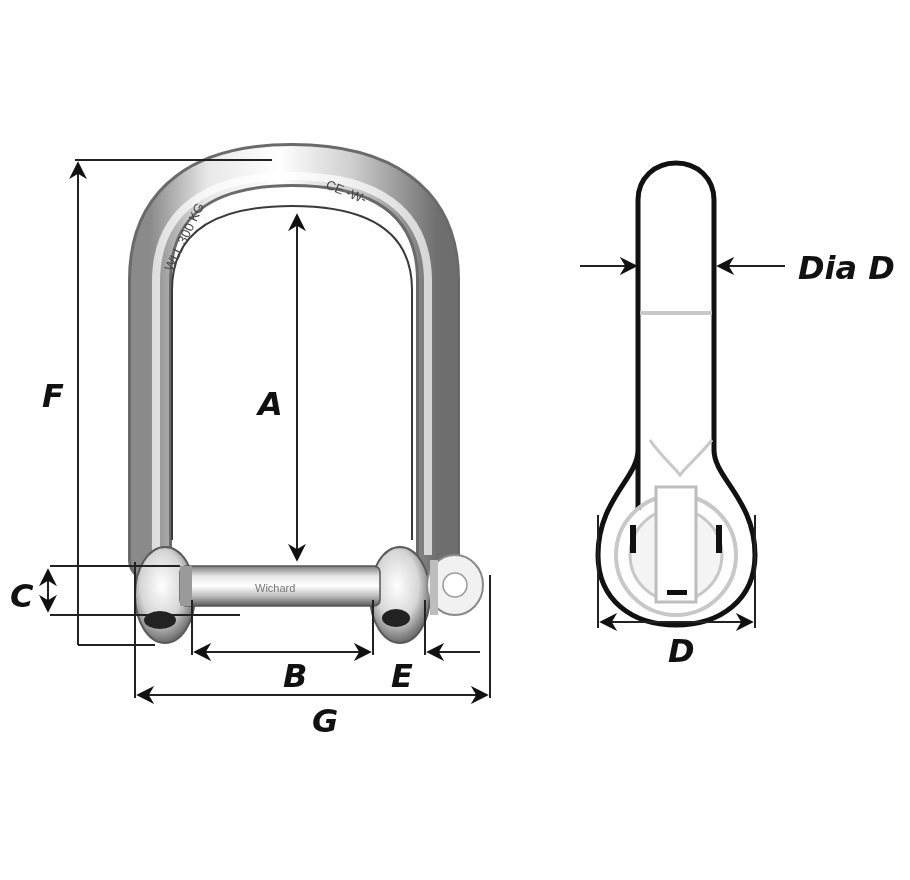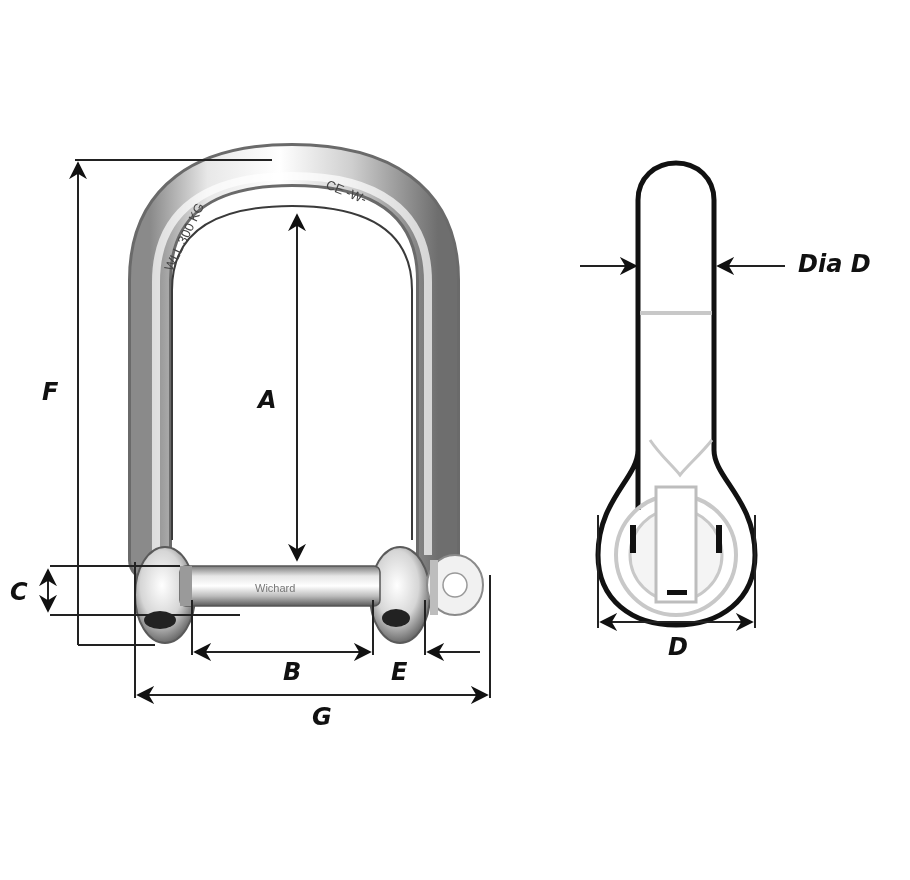"Dia D" .lbl { font-size: 24px -> 32px }
